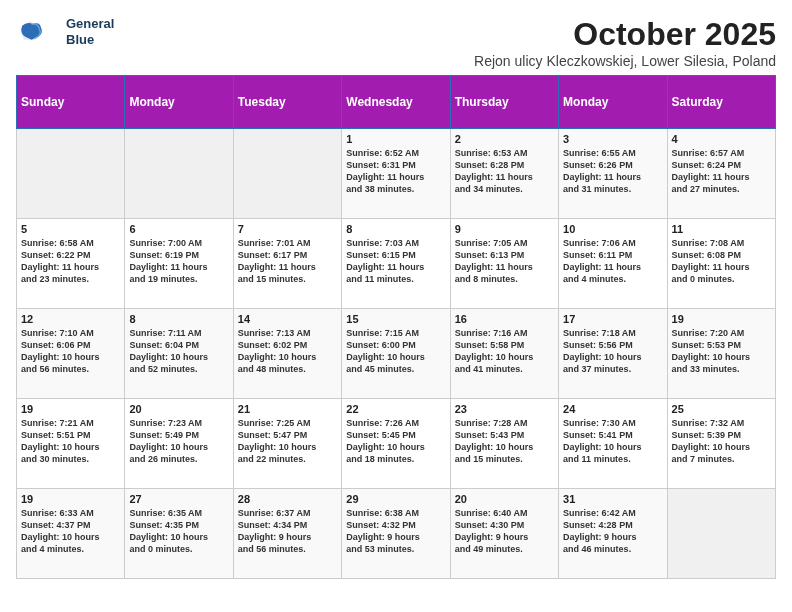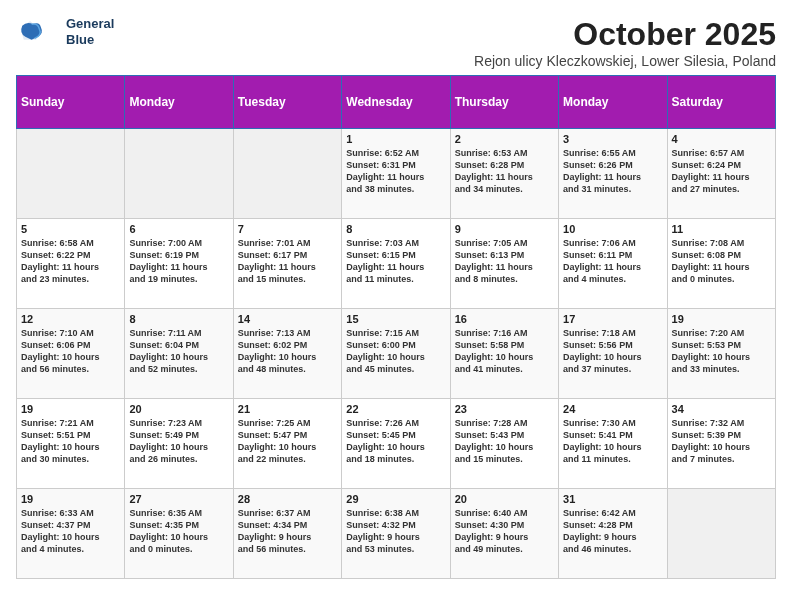"34" span.day-number { text: 34 -> 25 }
